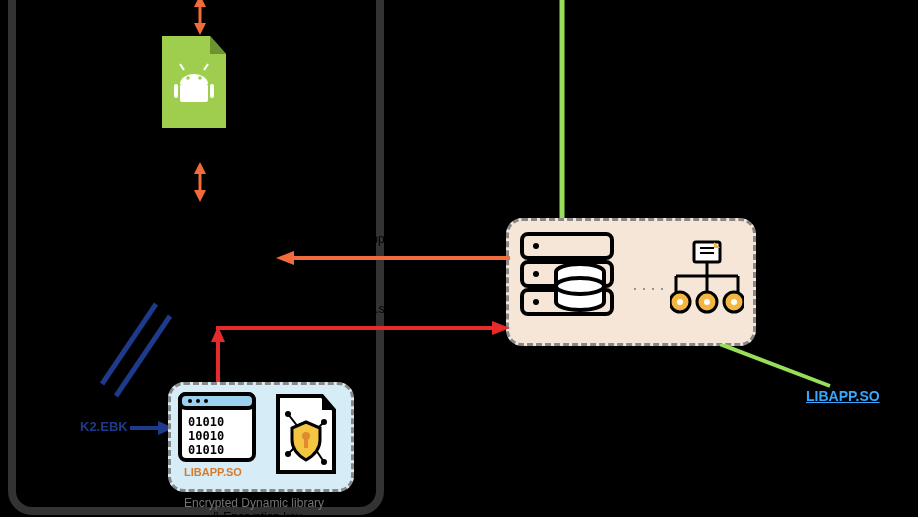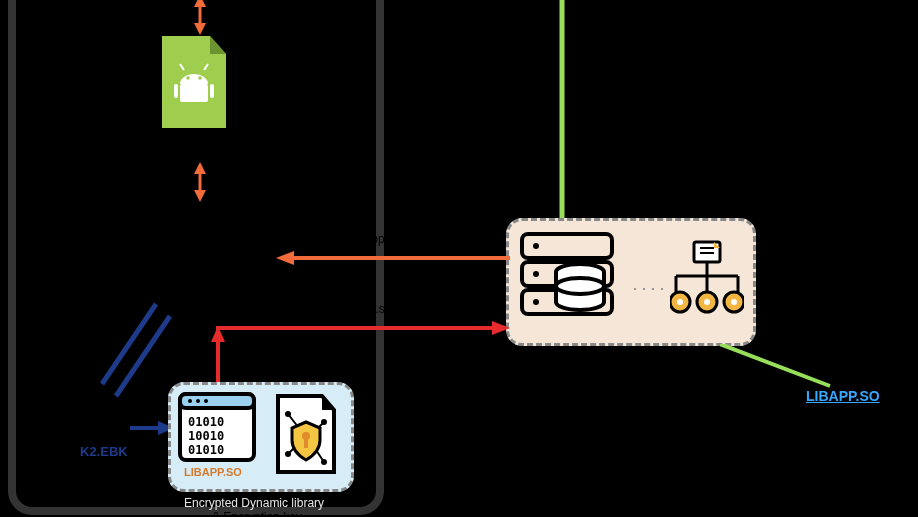"K2.EBK" div.abs { top: 444px -> 419px }
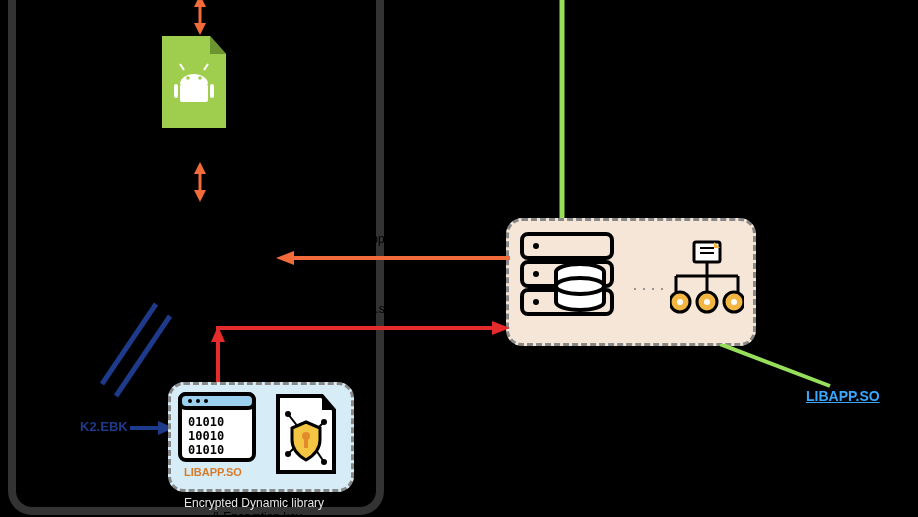"Encrypted Dynamic library" div.abs { color: #e5e5e5 -> #737373 }
